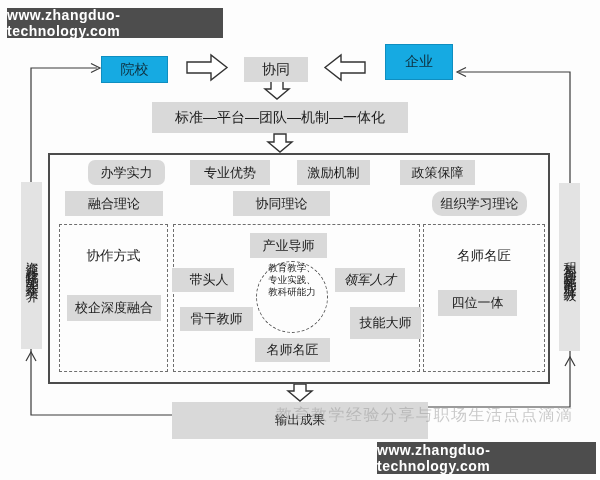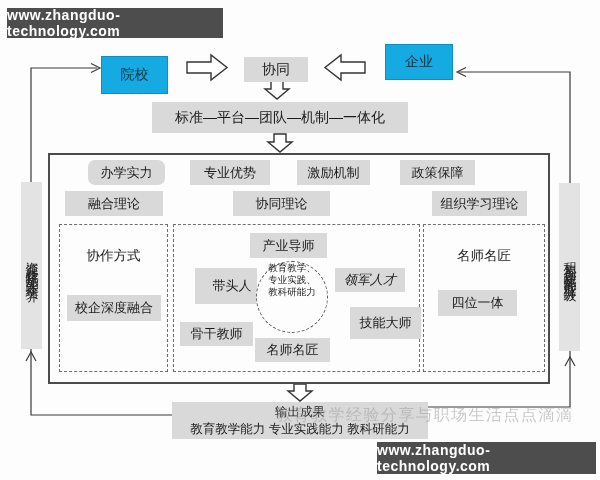"院校" div.abs { height: 38px -> 27px }
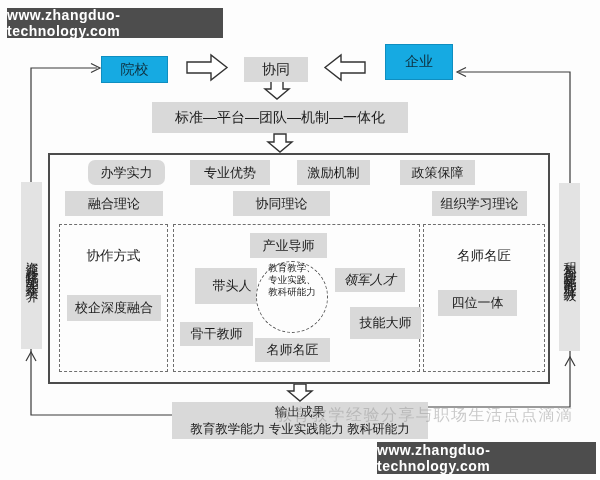"组织学习理论" div.abs { border-radius: none -> 10px }
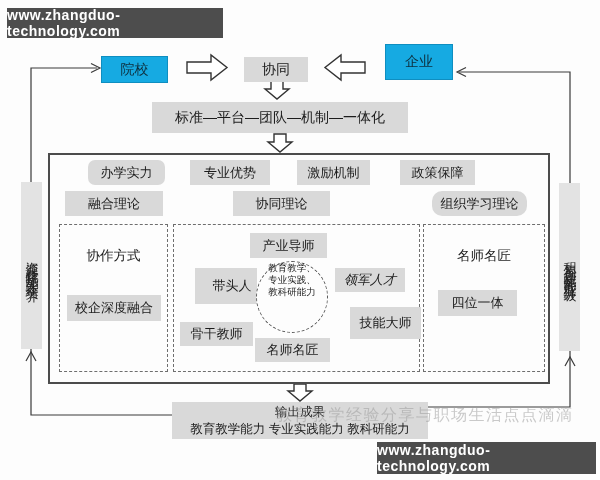"带头人" div.abs { height: 36px -> 24px; left: 195px -> 172px }
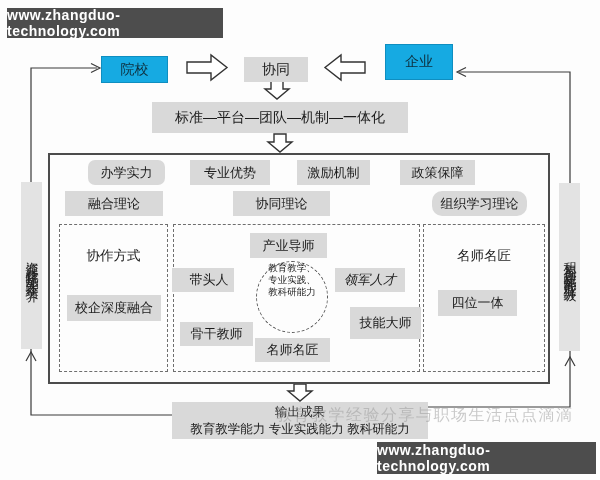"骨干教师" div.abs { margin-top: 15px -> none }
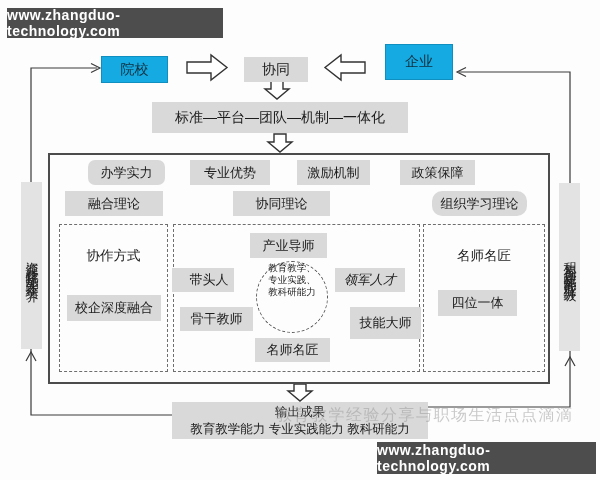"教育教学能力 专业实践能力 教科研能力" div { html: <div>教育教学能力 专业实践能力 教科研能力</div> -> none }
